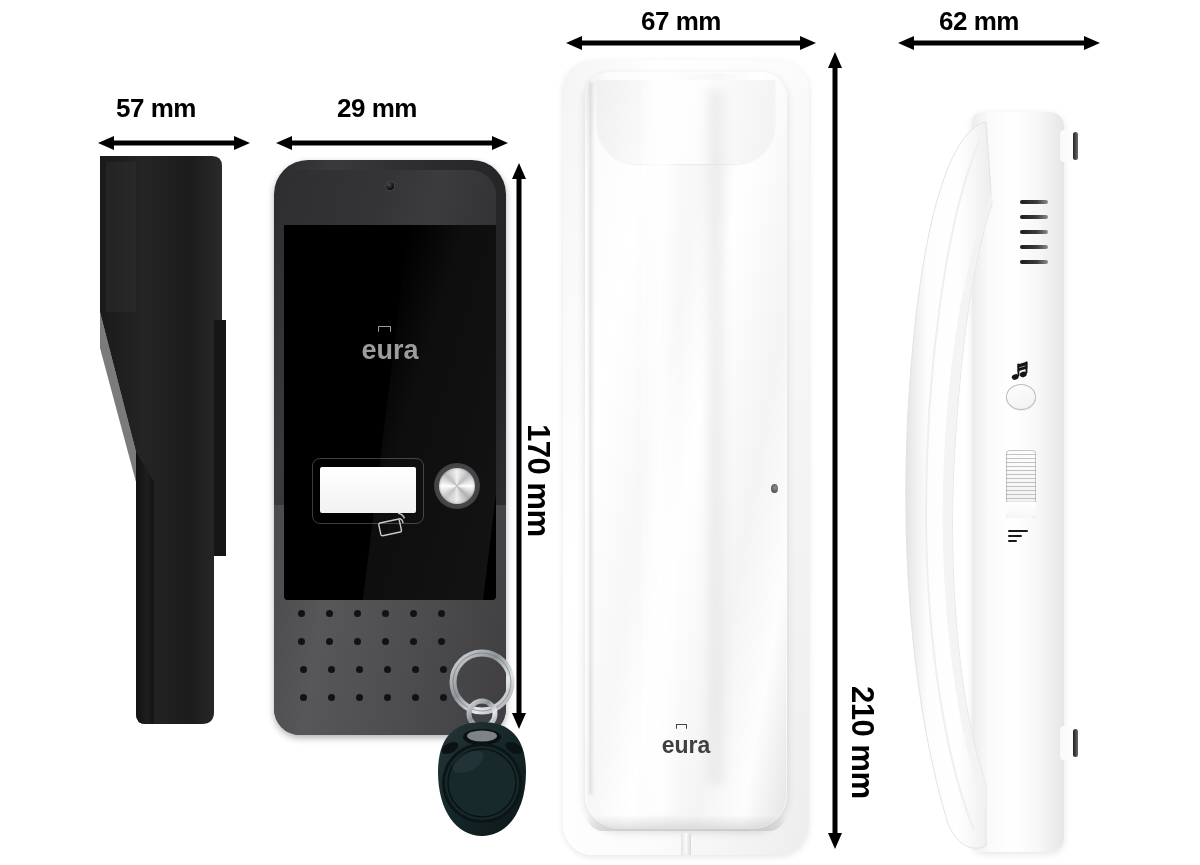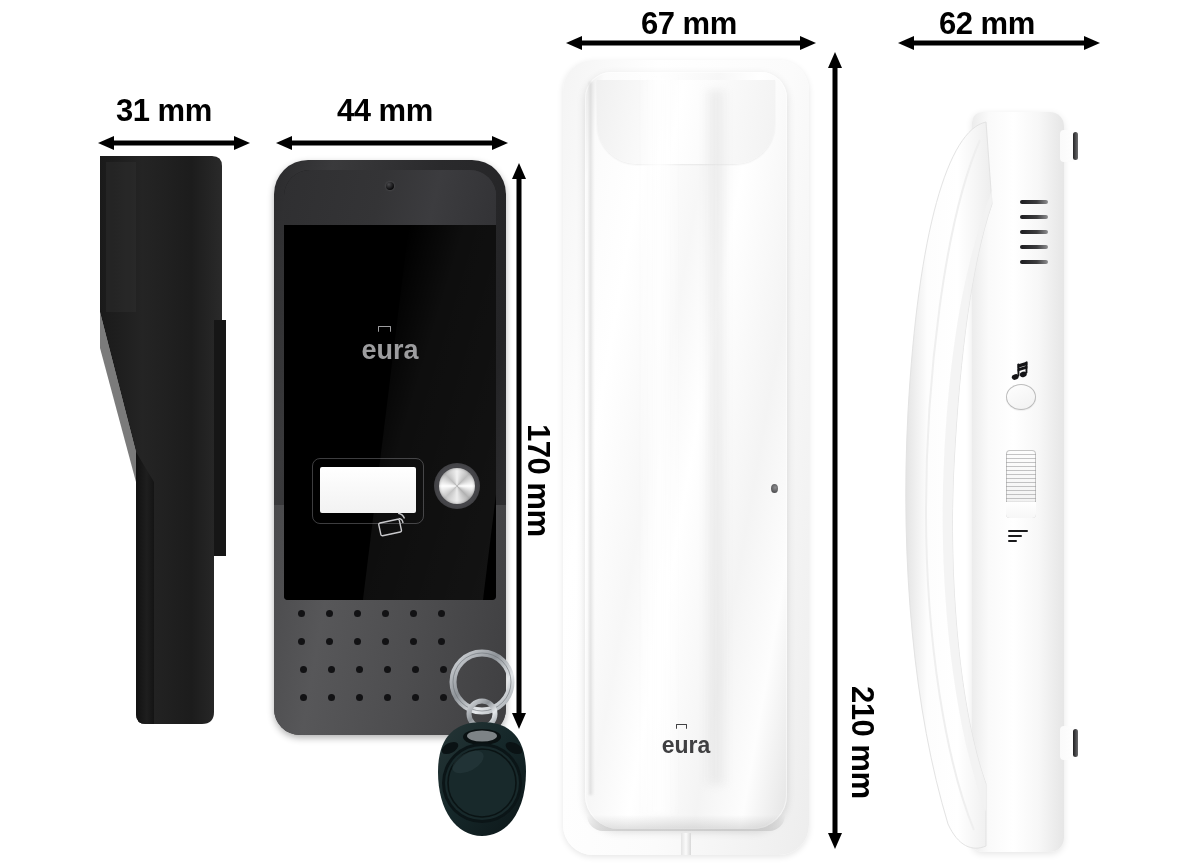"67 mm" .dim-label.h { font-size: 31px -> 26px }
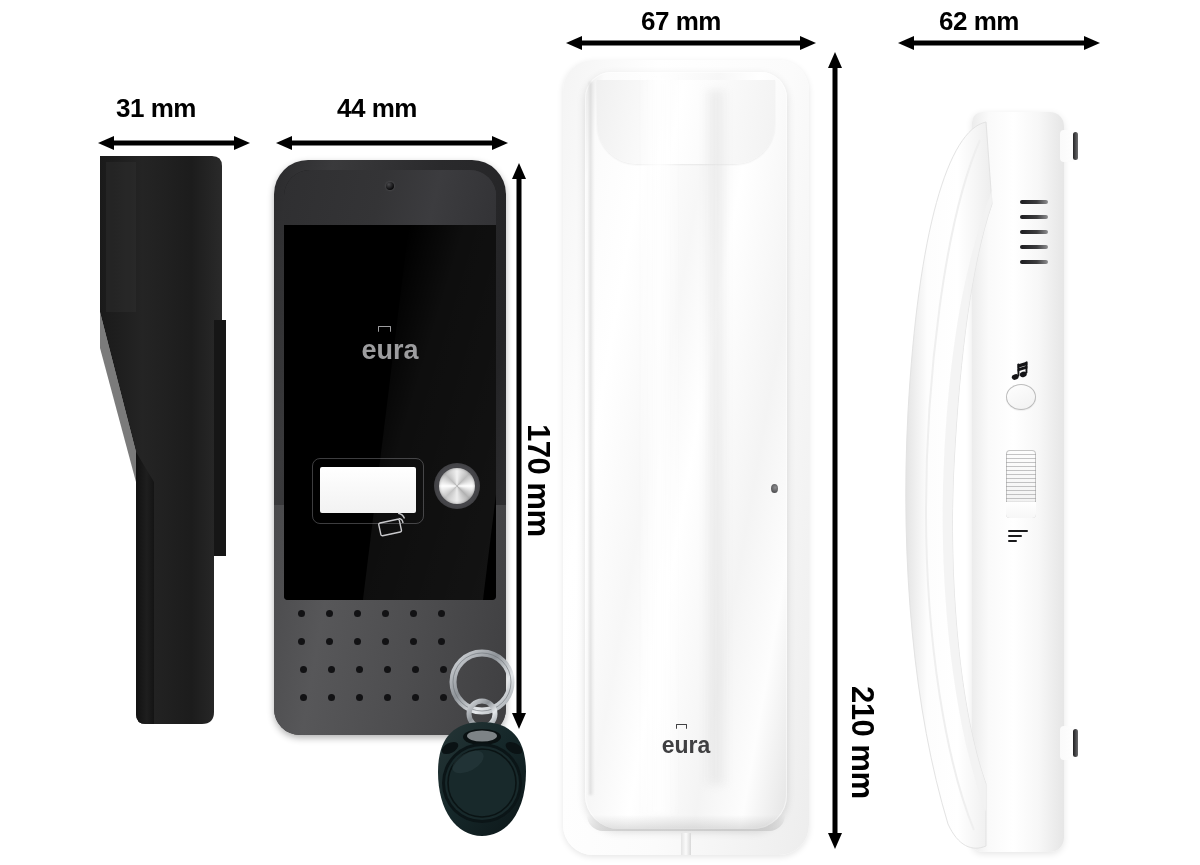"31 mm" div.dim-label { text: 31 -> 57 }
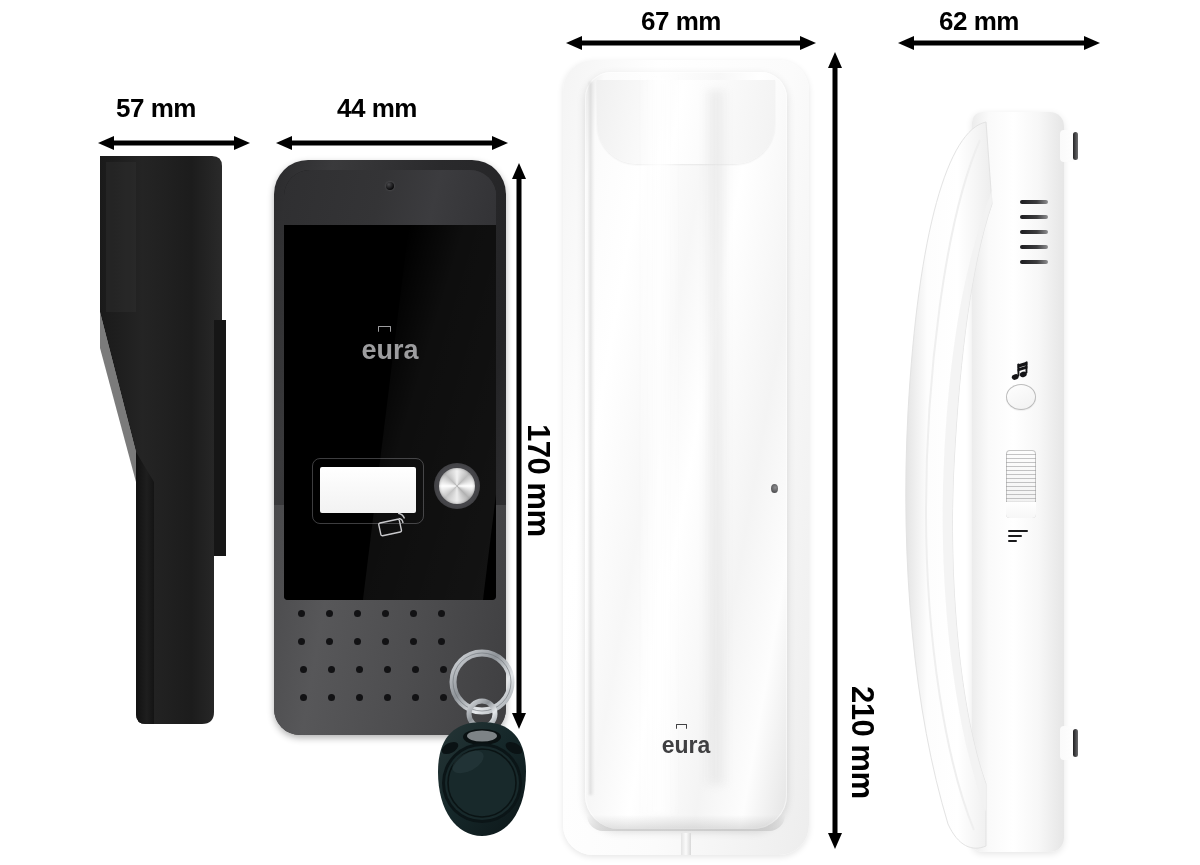"44 mm" div.dim-label { text: 44 -> 29 }
